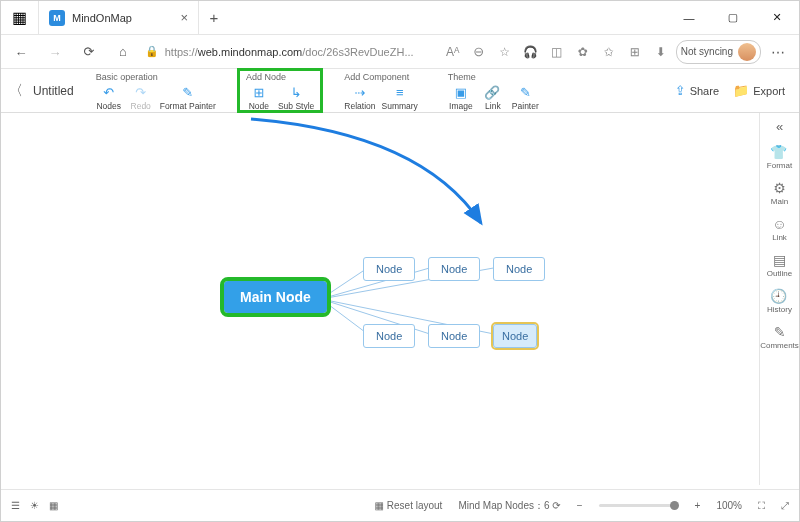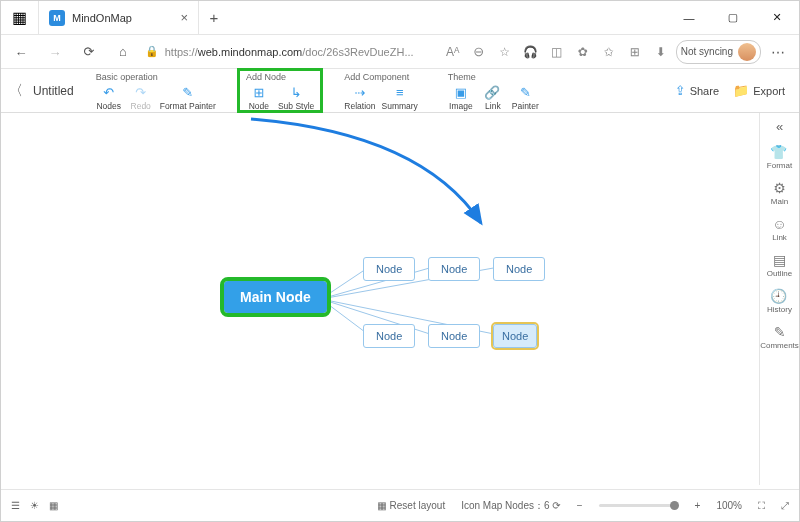"Icon Map Nodes" span { text: Icon -> Mind }
